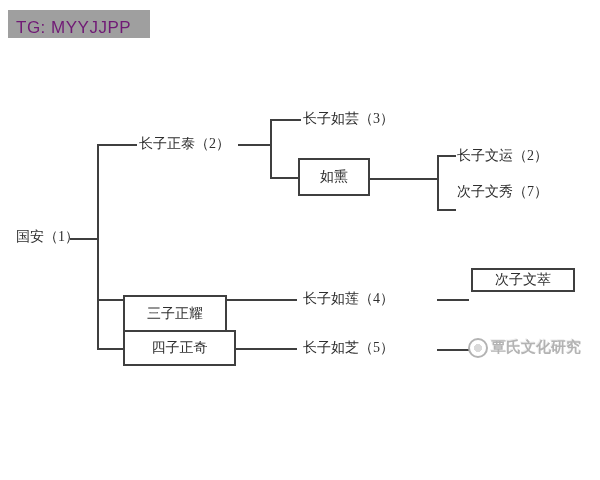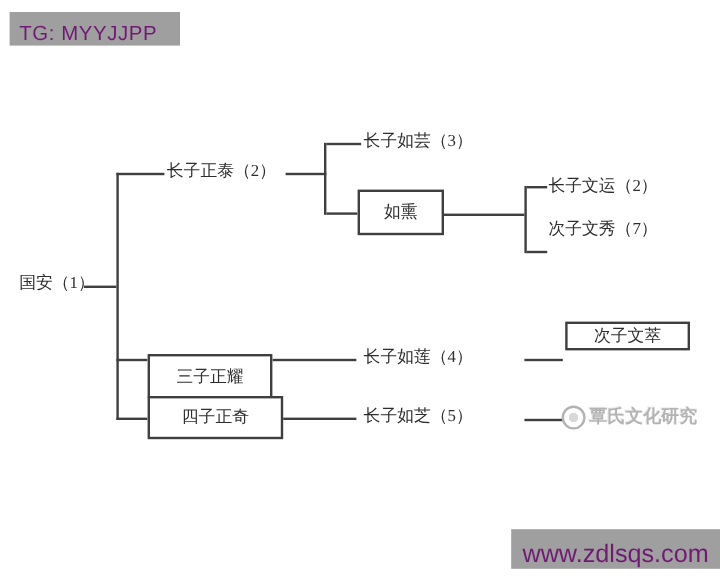"www.zdlsqs.com" div.banner { html: <div> <span>www.zdlsqs.com</span> </div> -> none }
